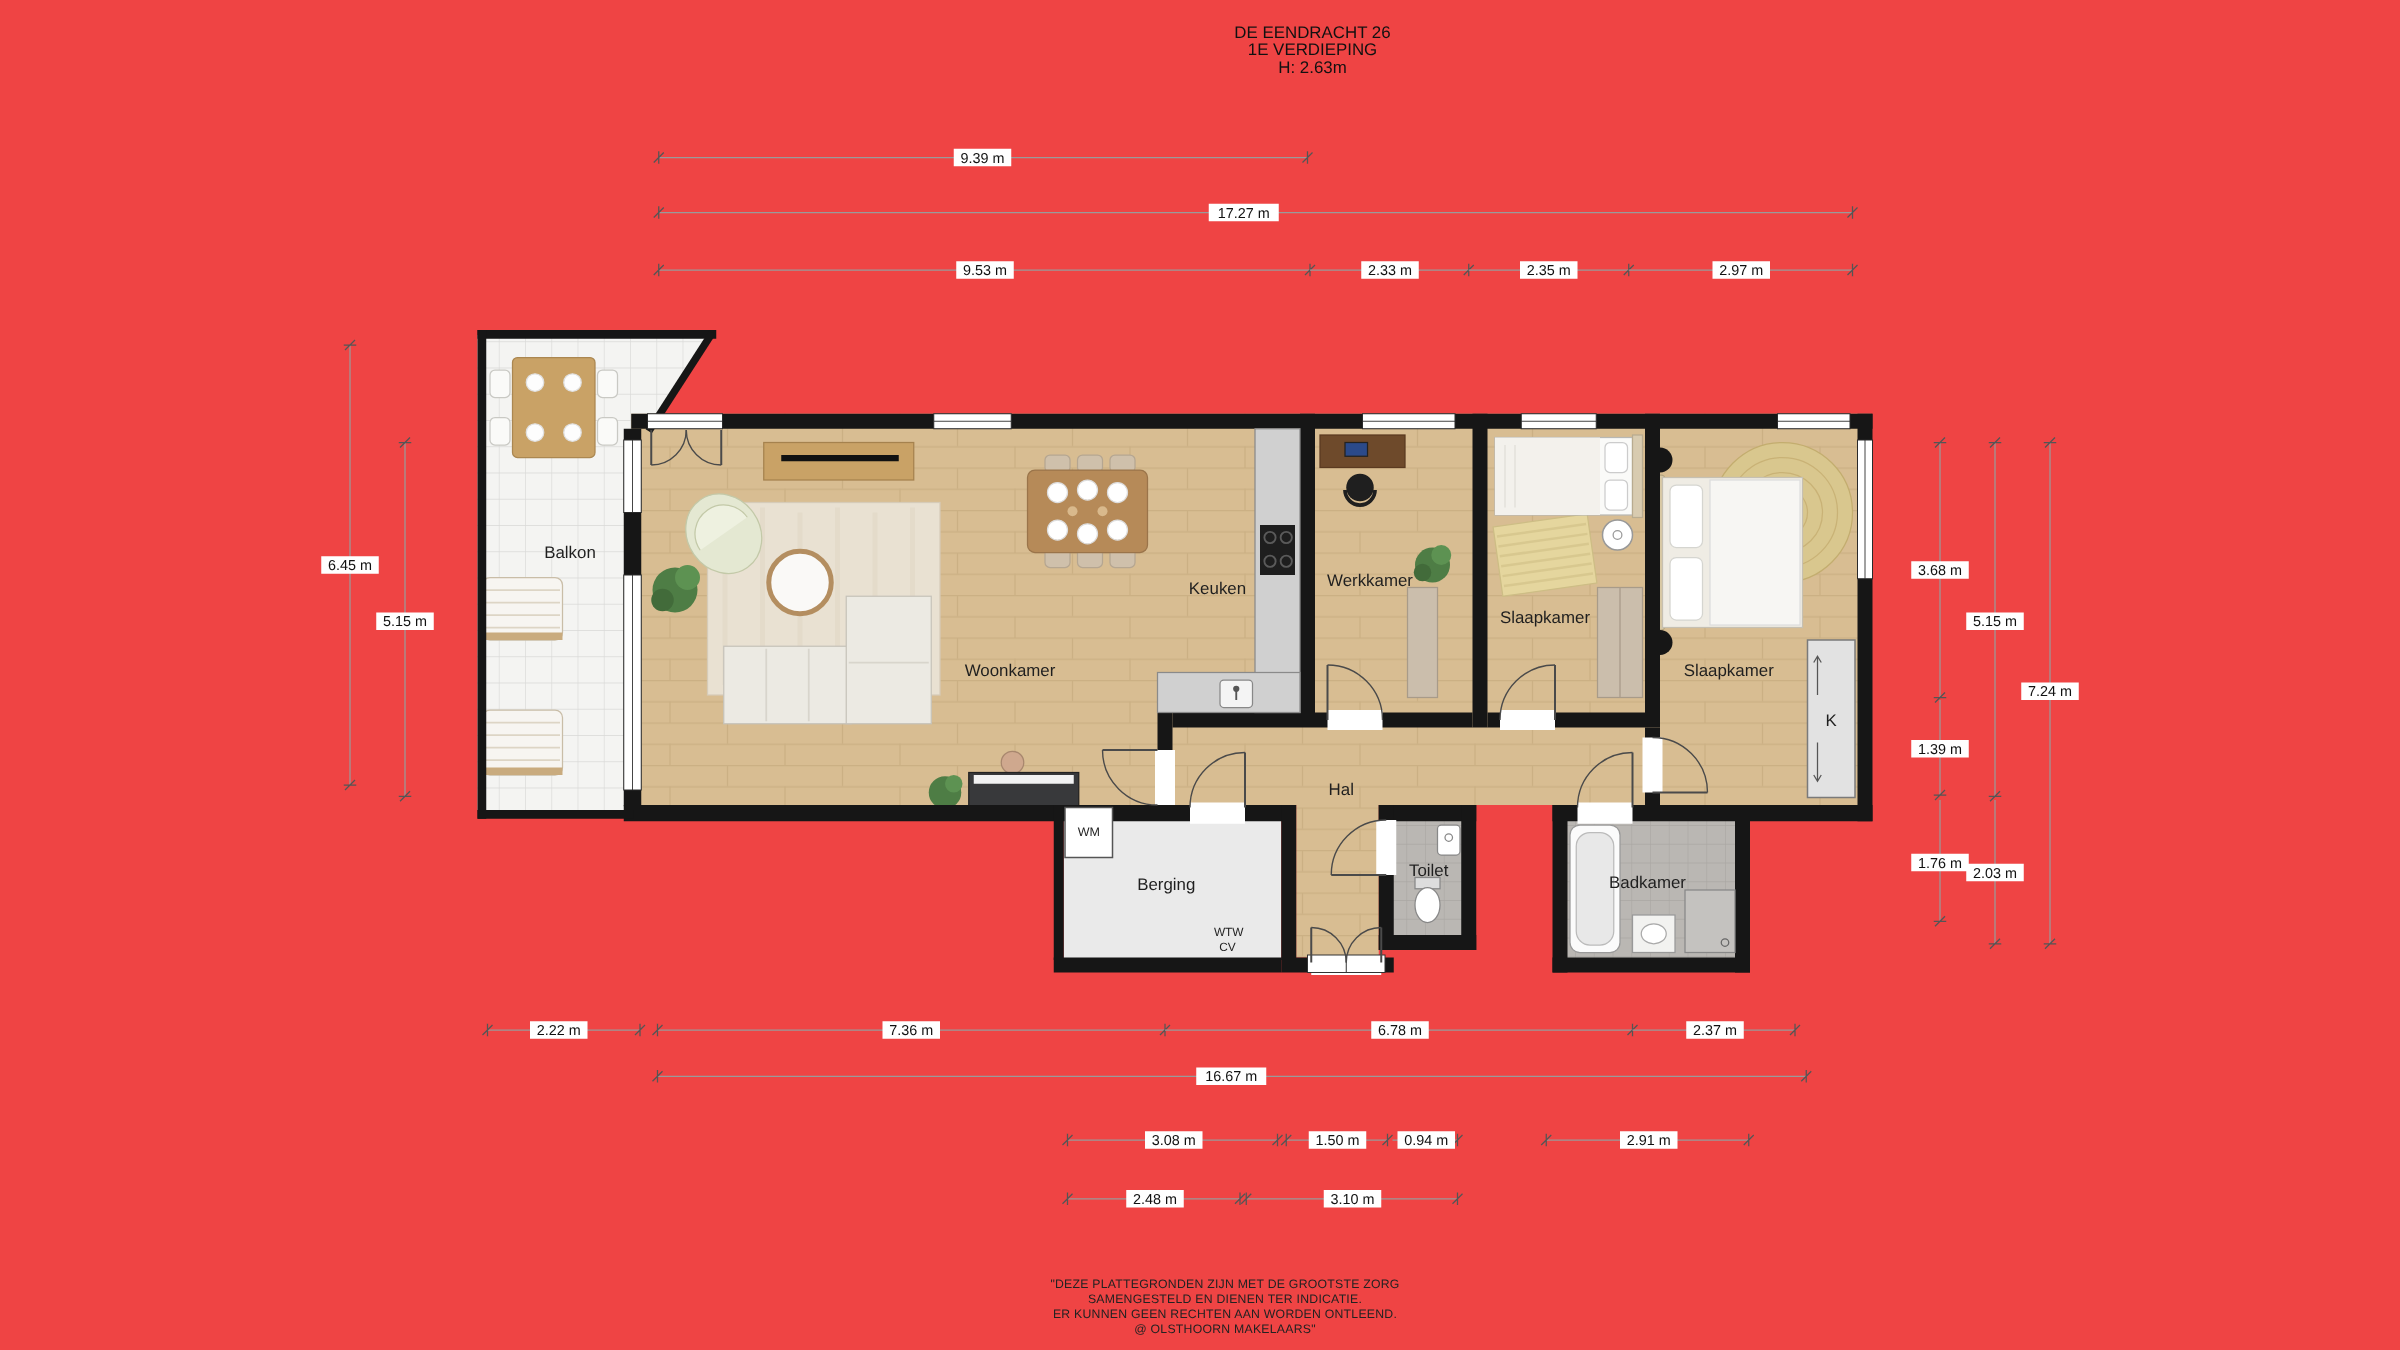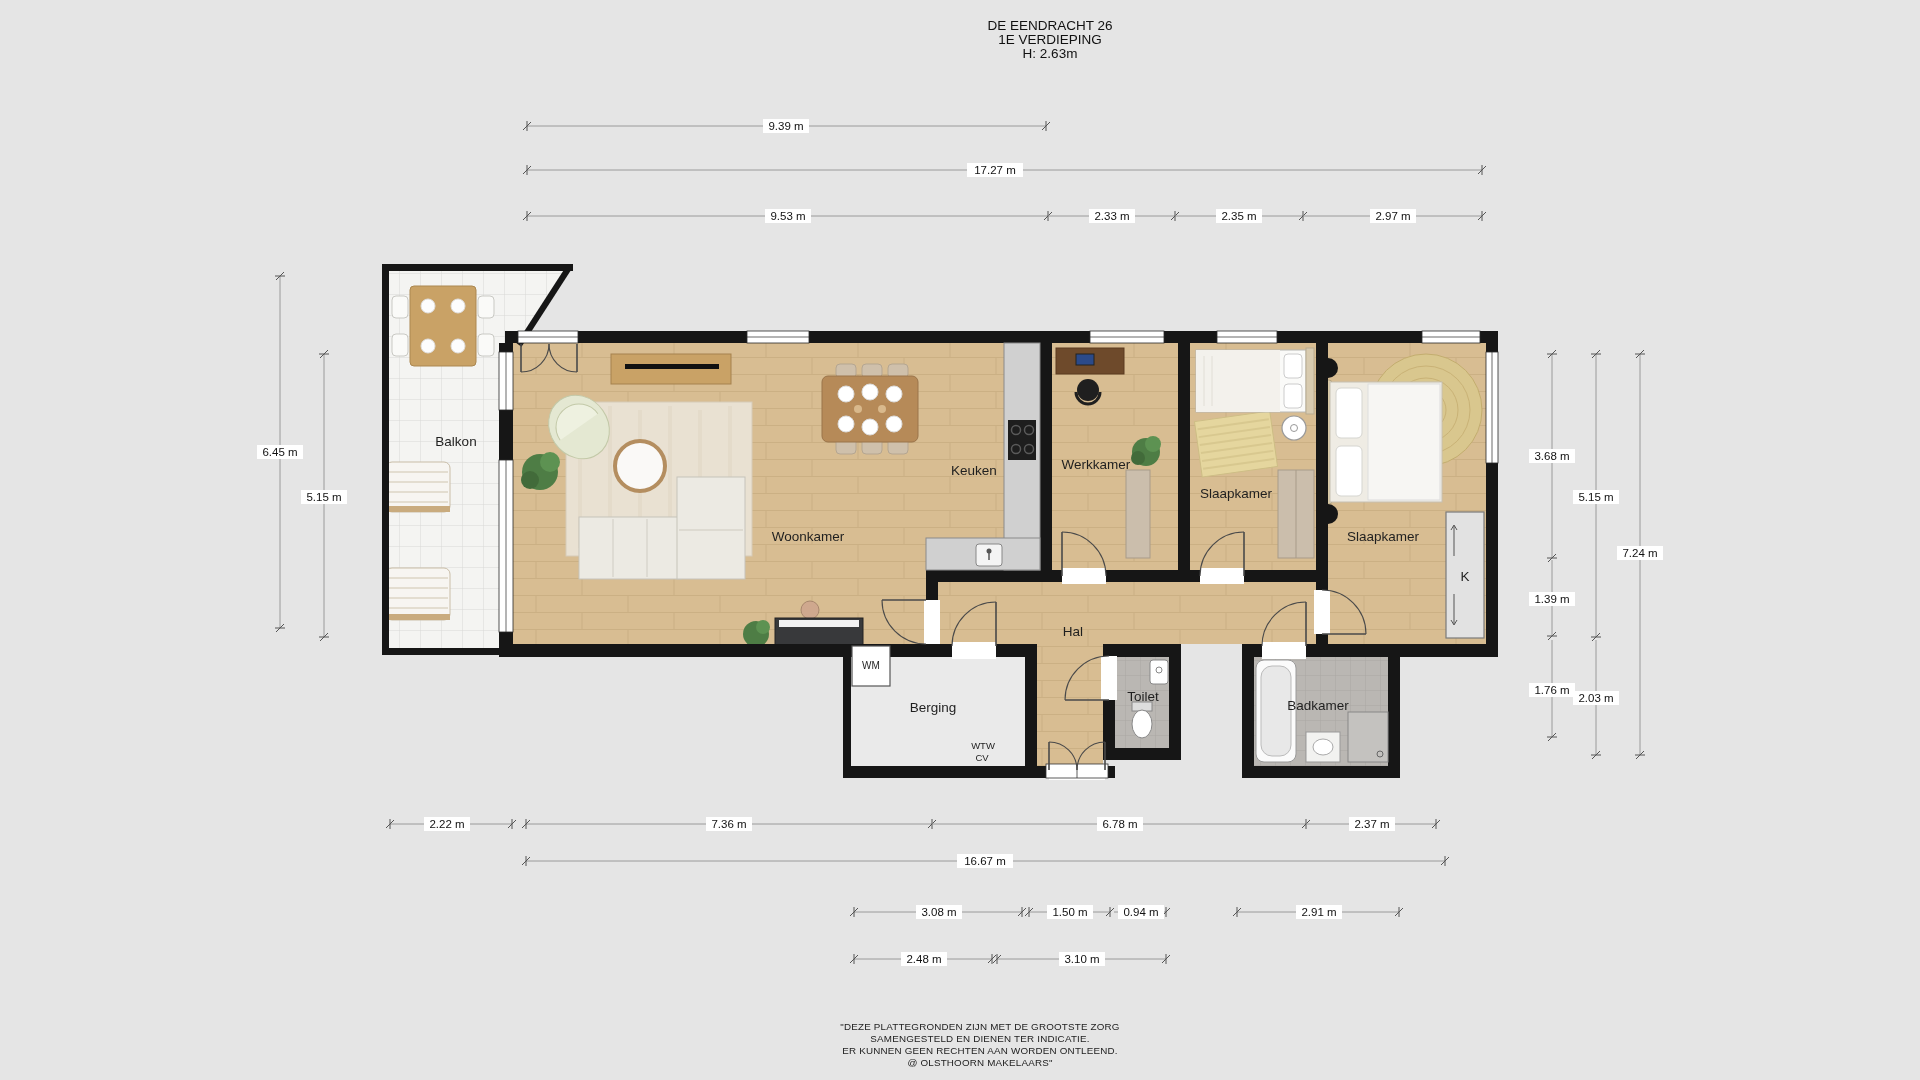"DE EENDRACHT 26" .canvas { background: #e5e5e5 -> #ef4444 }
